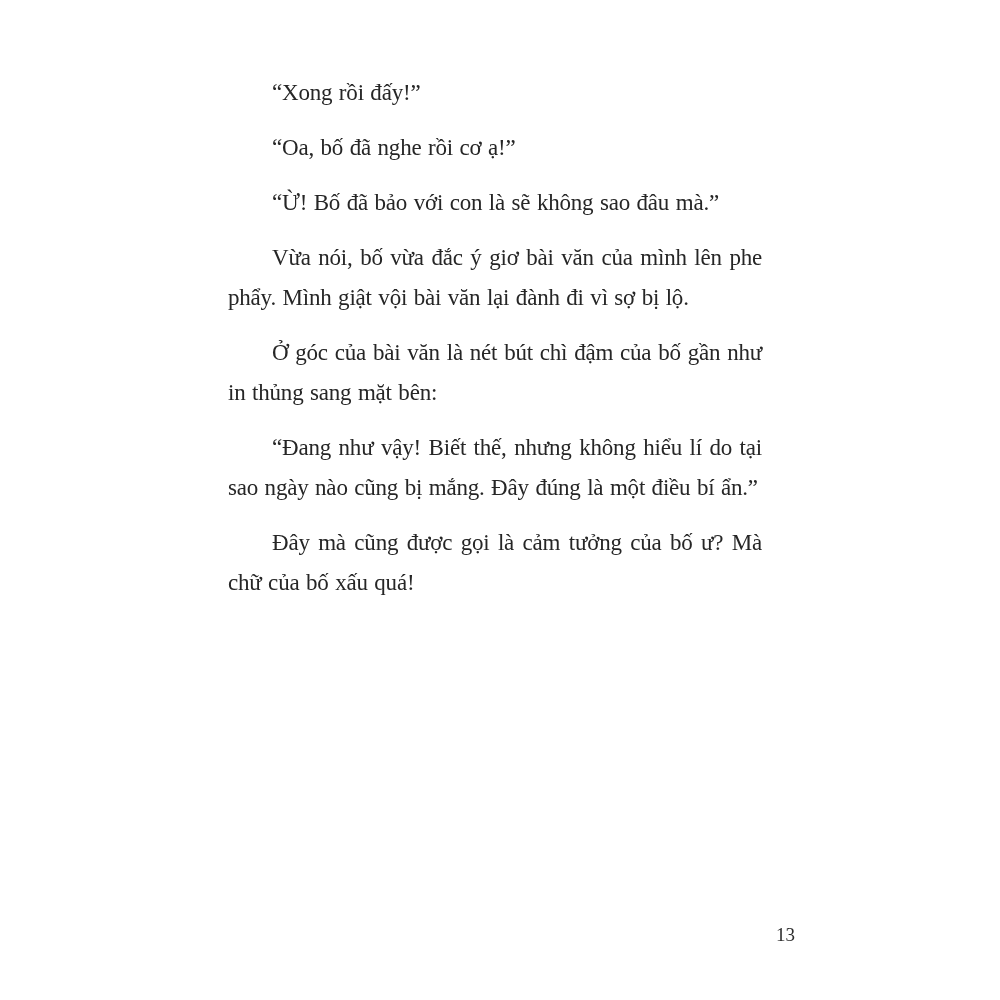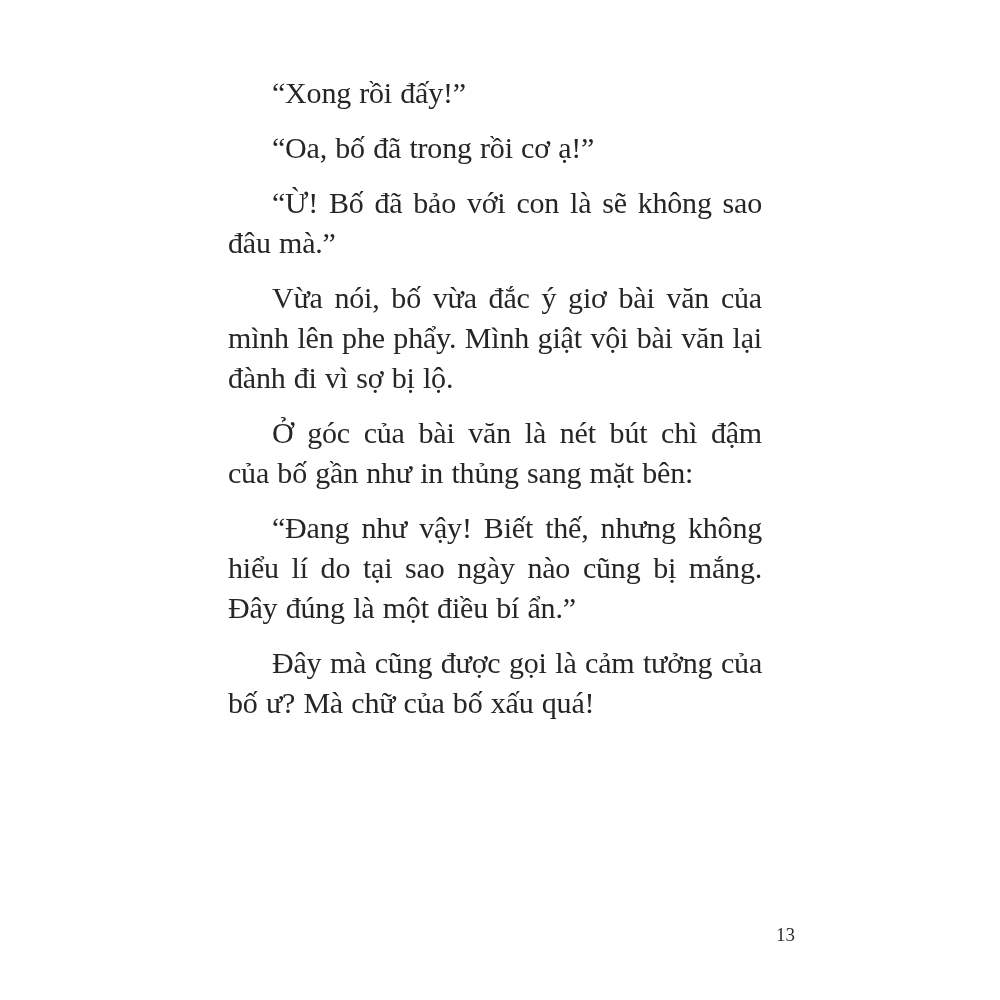"“Xong rồi đấy!”" p.para { font-size: 30px -> 23px }
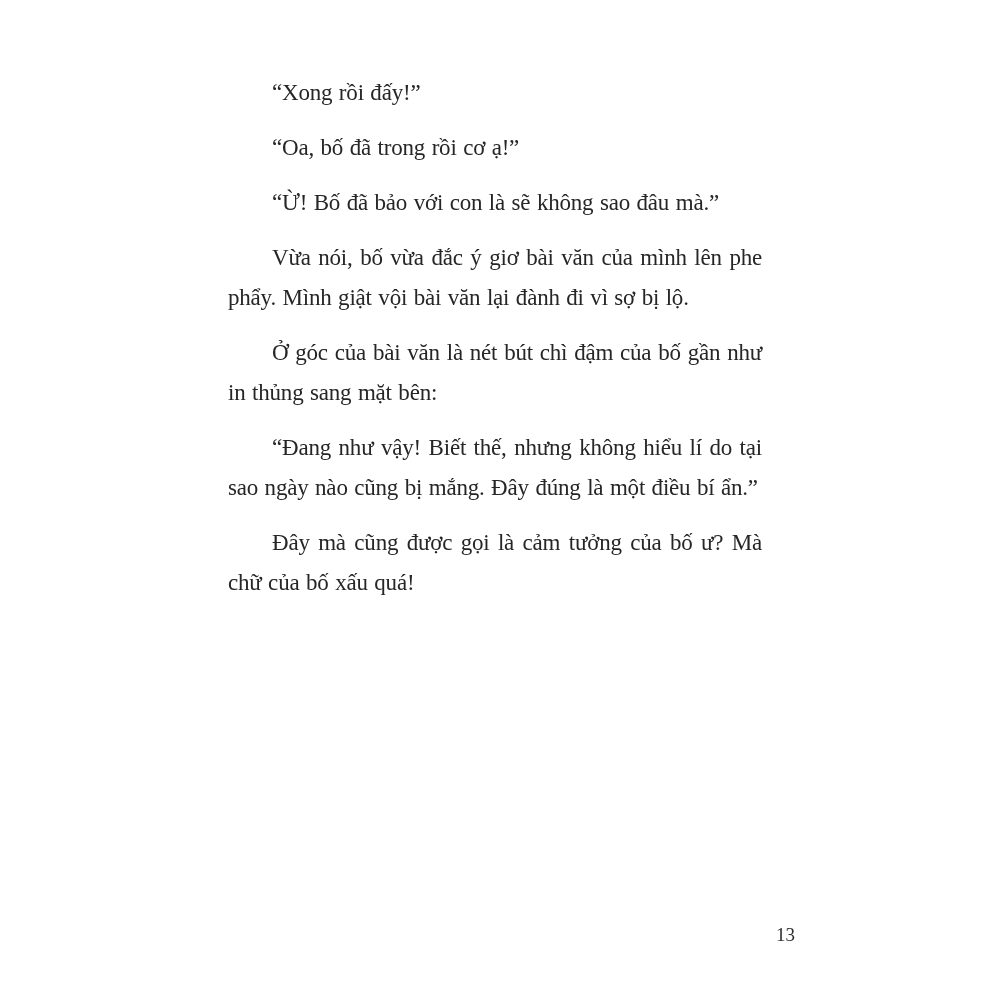"“Oa, bố đã trong rồi" p.para { text: trong -> nghe }
